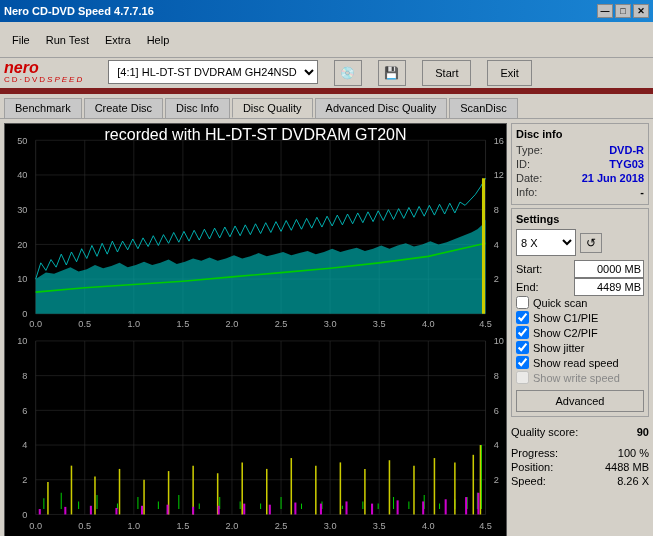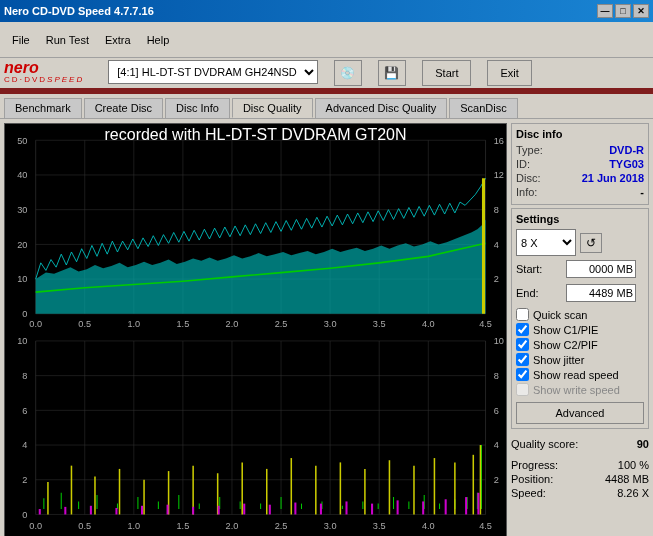"Disc:" span.info-label { text: Disc -> Date }
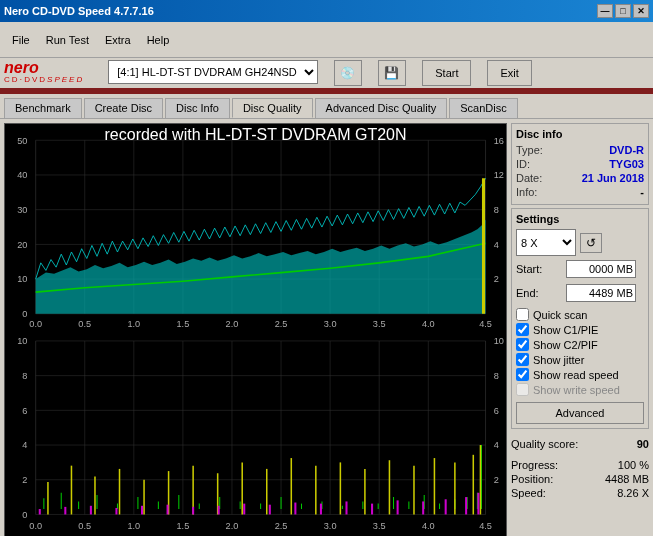"Start:" .settings-input-row { gap: 12px -> 20px; margin-bottom: 6px -> 0 }
